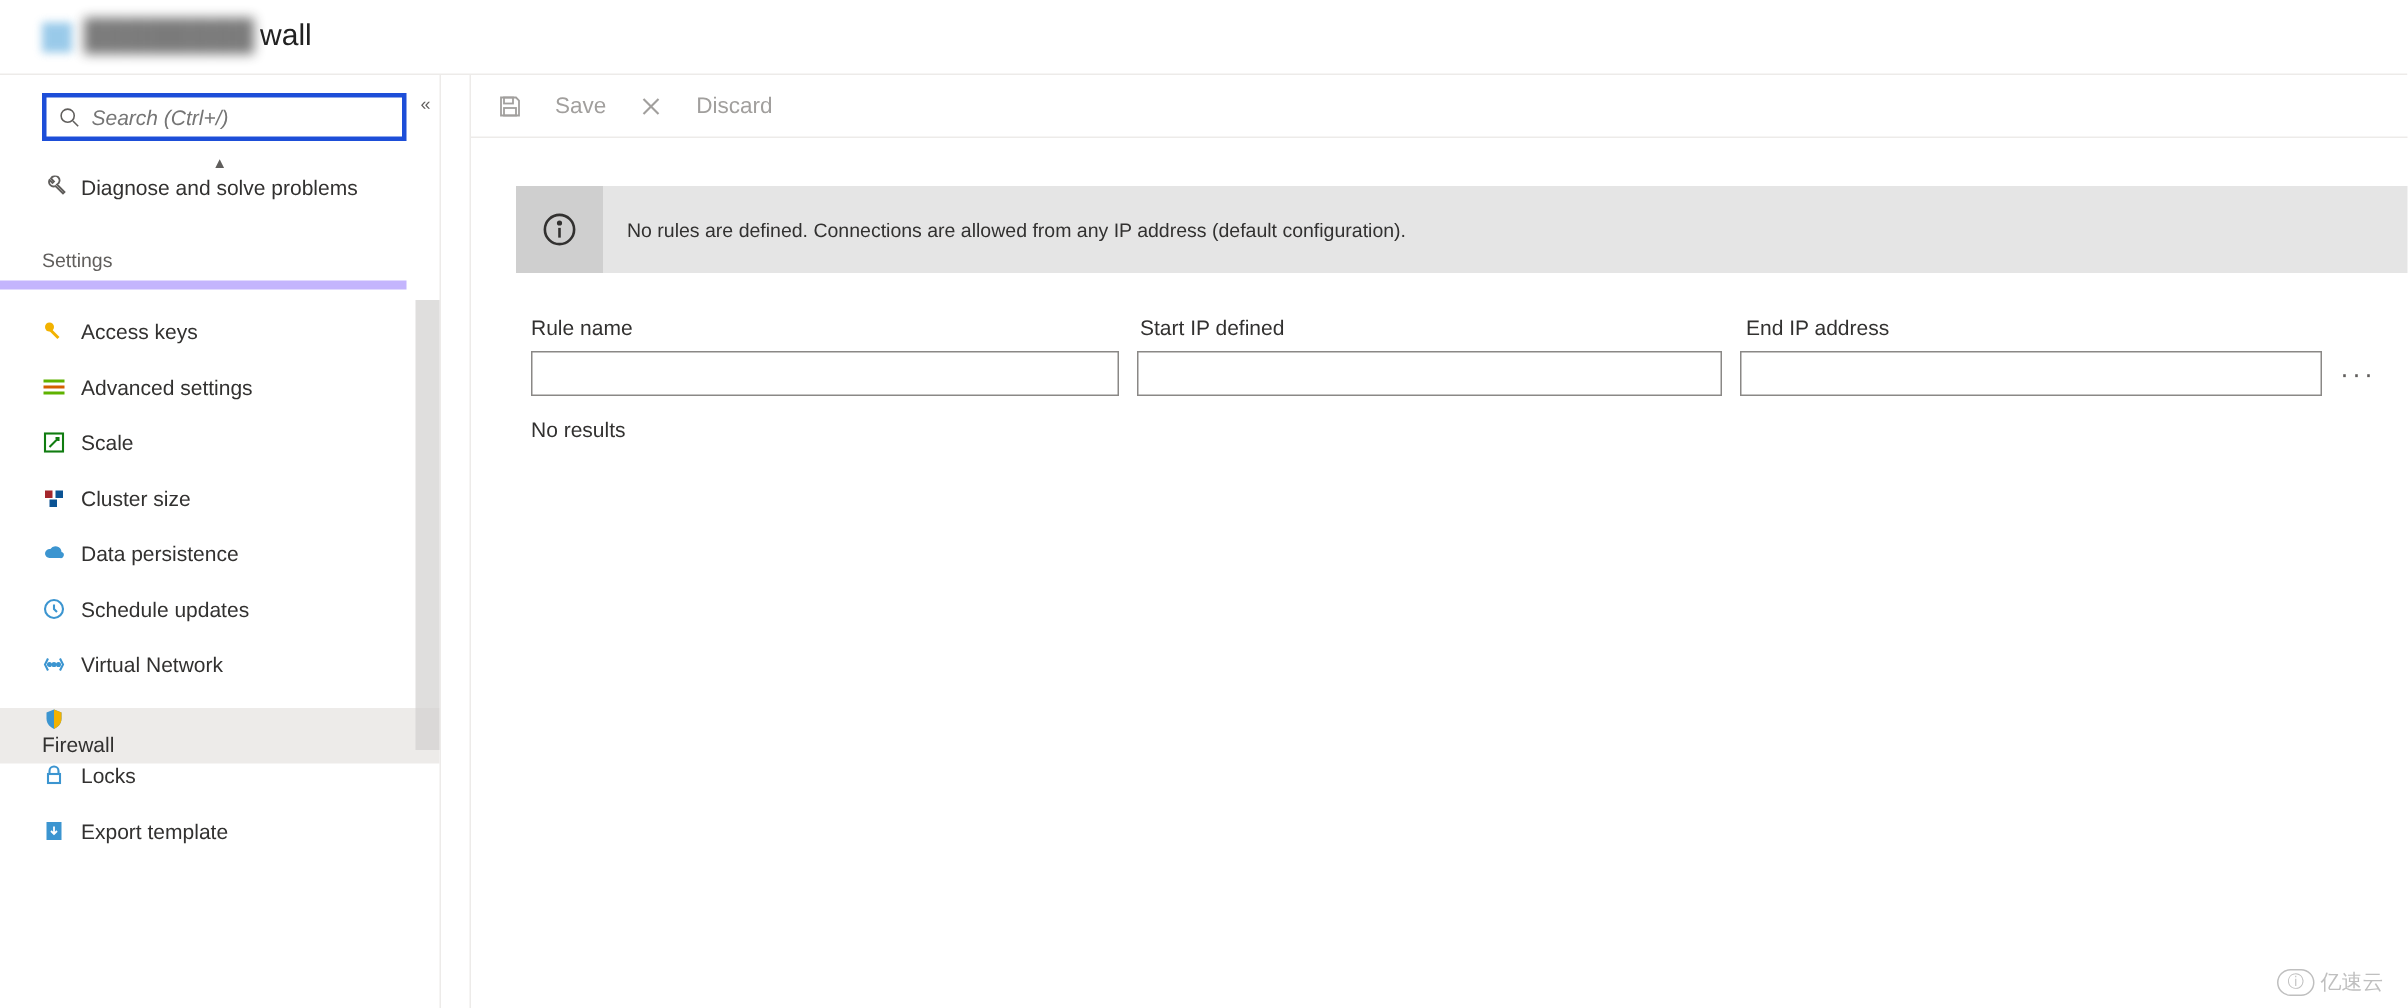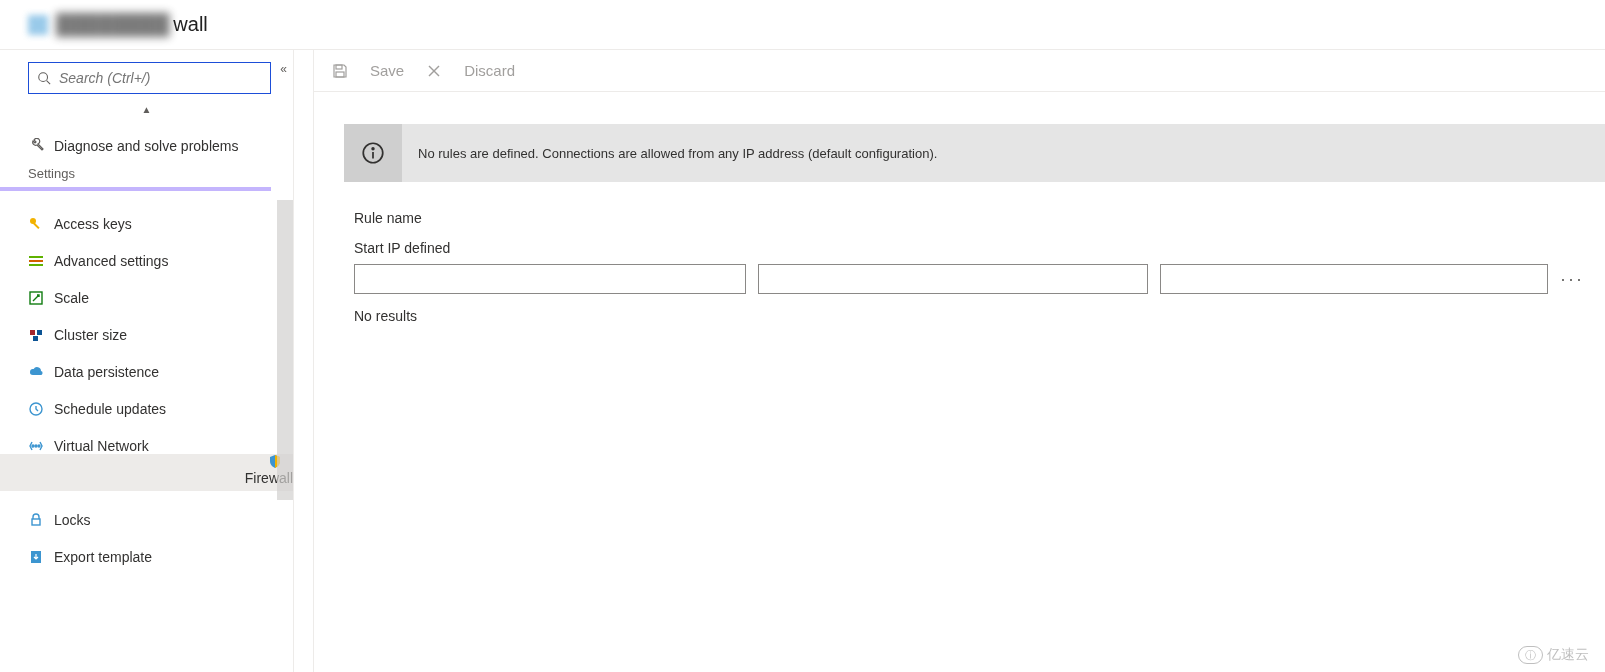"Search (Ctrl+/)" .sidebar-search { border: 1px solid #1d4ed8 -> 3px solid #1d4ed8 }
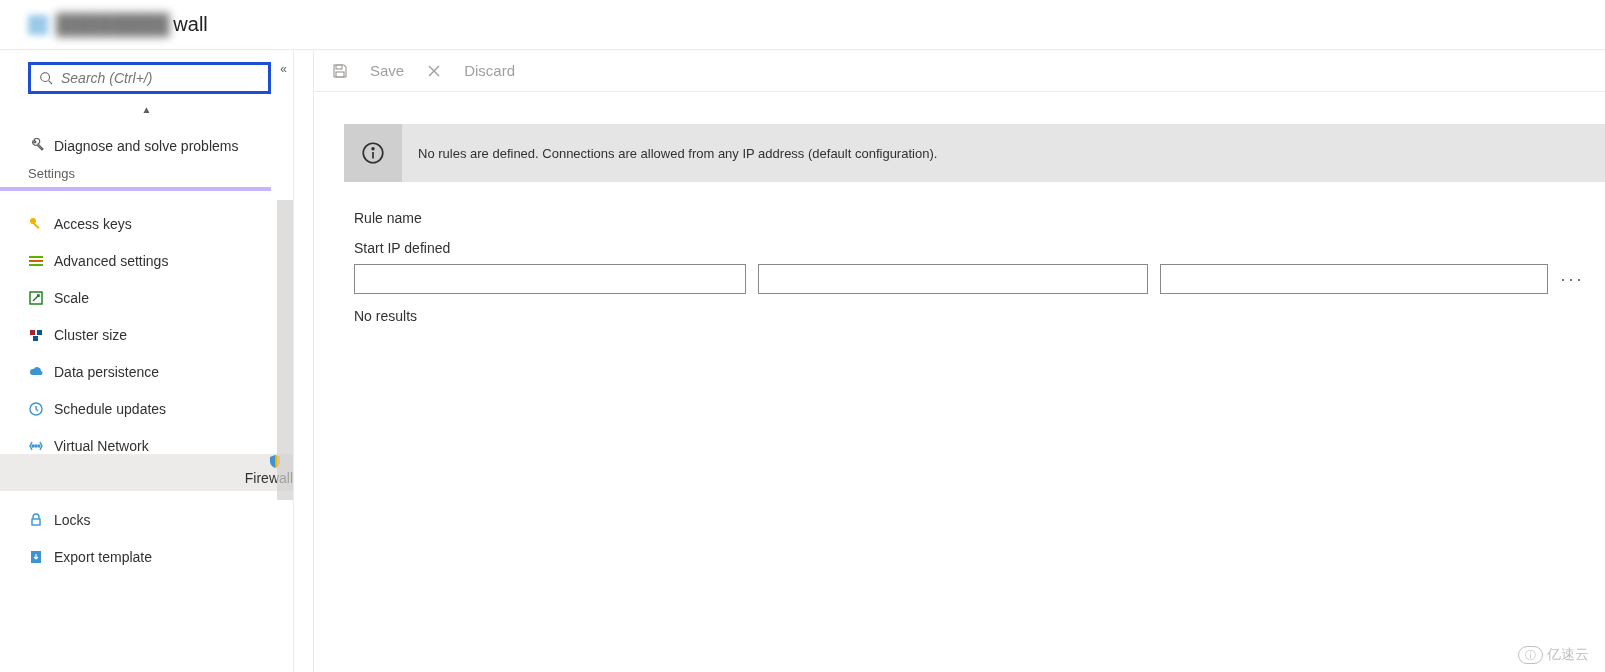"Diagnose and solve problems" .nav-item { align-items: flex-end -> flex-start }
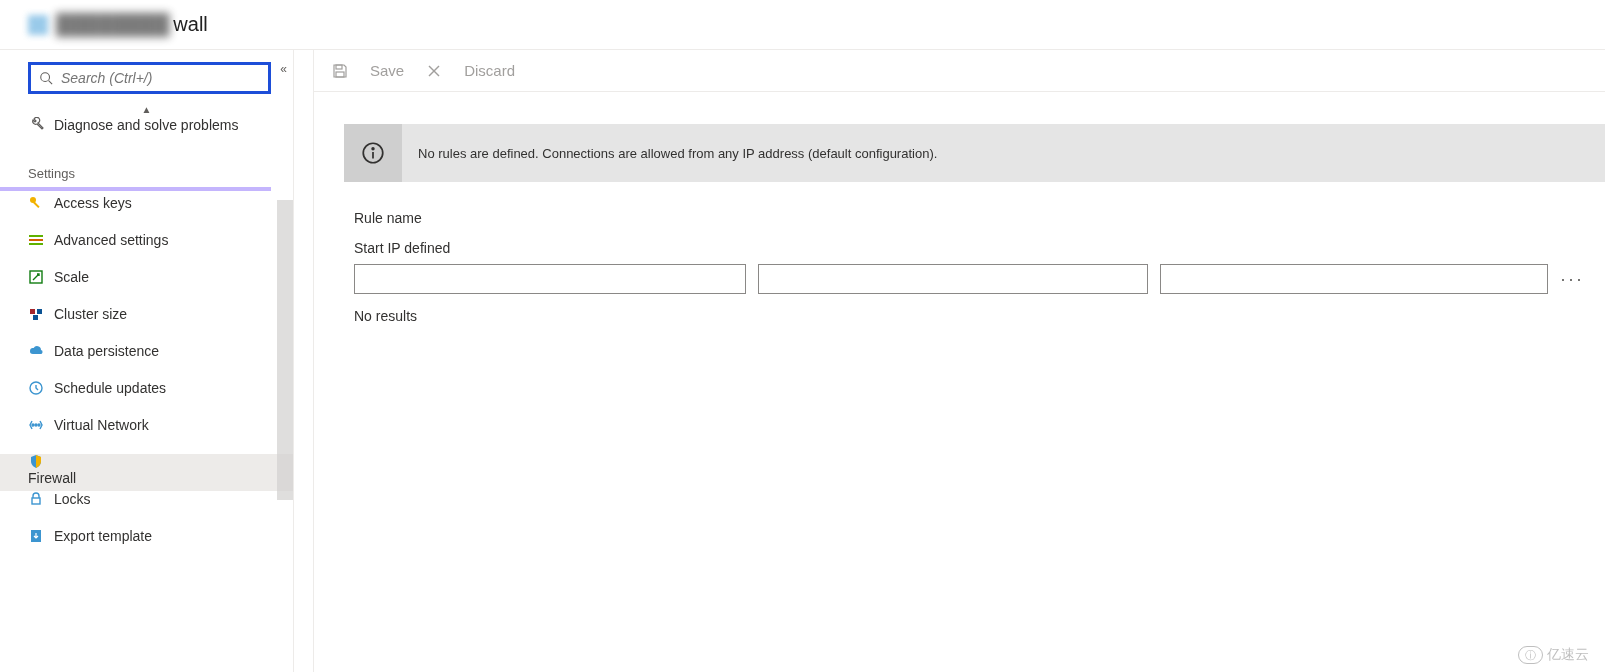"Settings" .nav-section-label { border-bottom: 4px solid #c4b5fd -> 6px solid #c4b5fd; margin-bottom: 4px -> 20px }
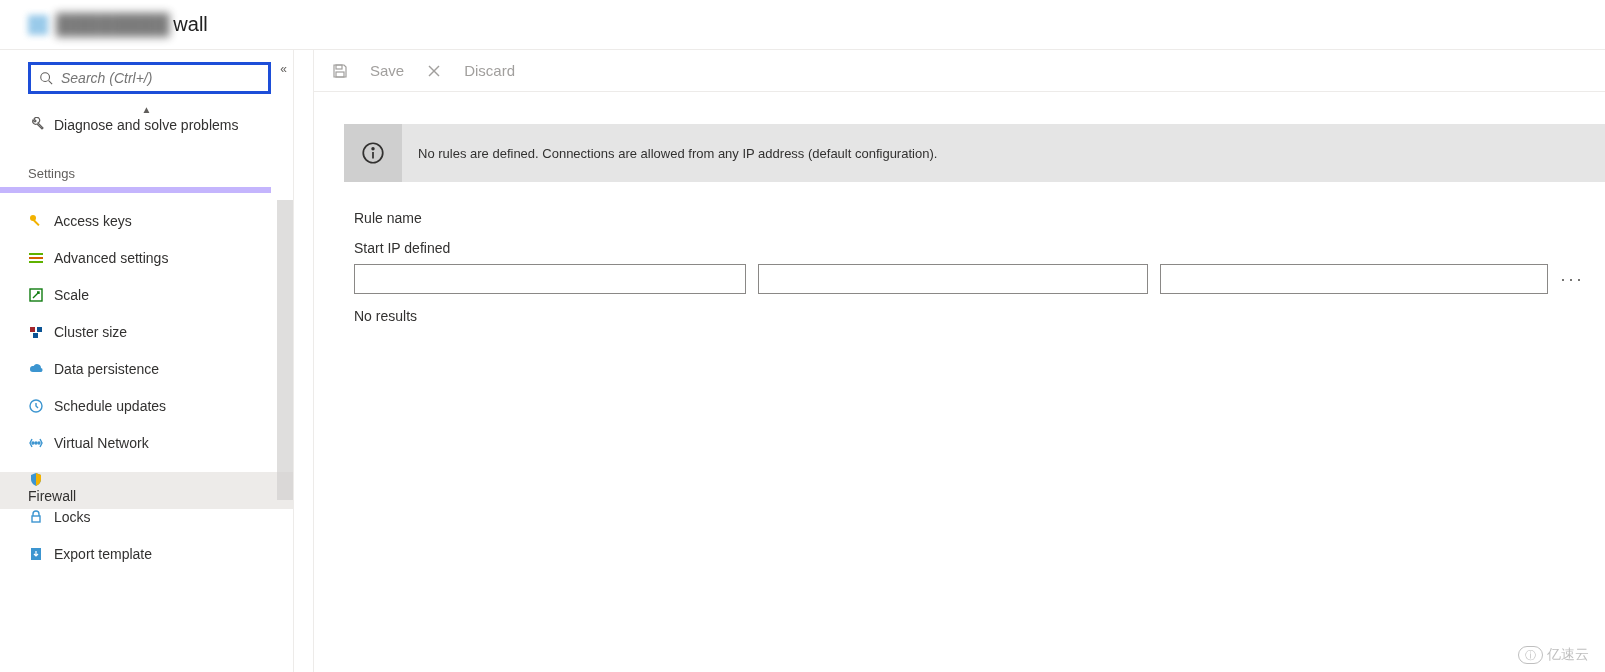"Rule name" .rules-header-row { flex-direction: column -> none }
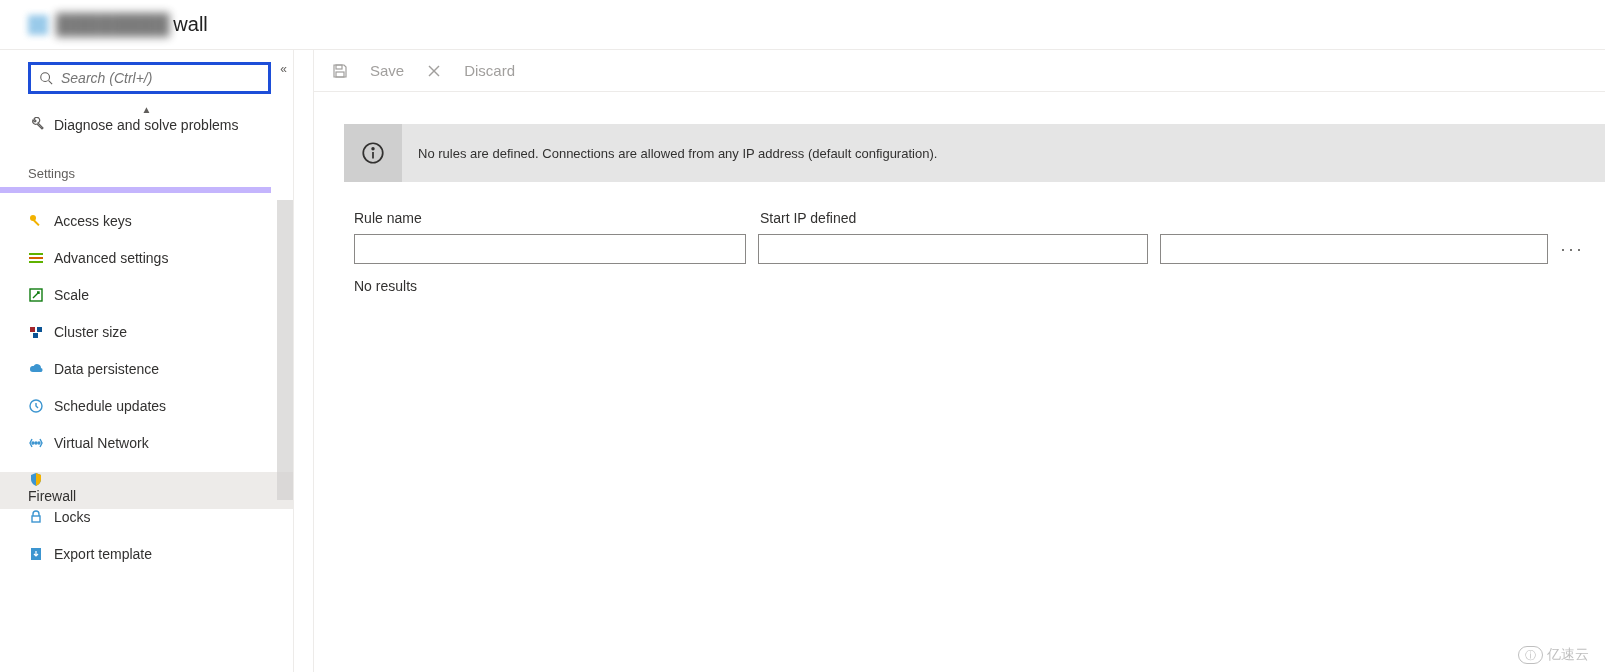"End IP address" div.col-label { html: none -> <div>End IP address</div> }
